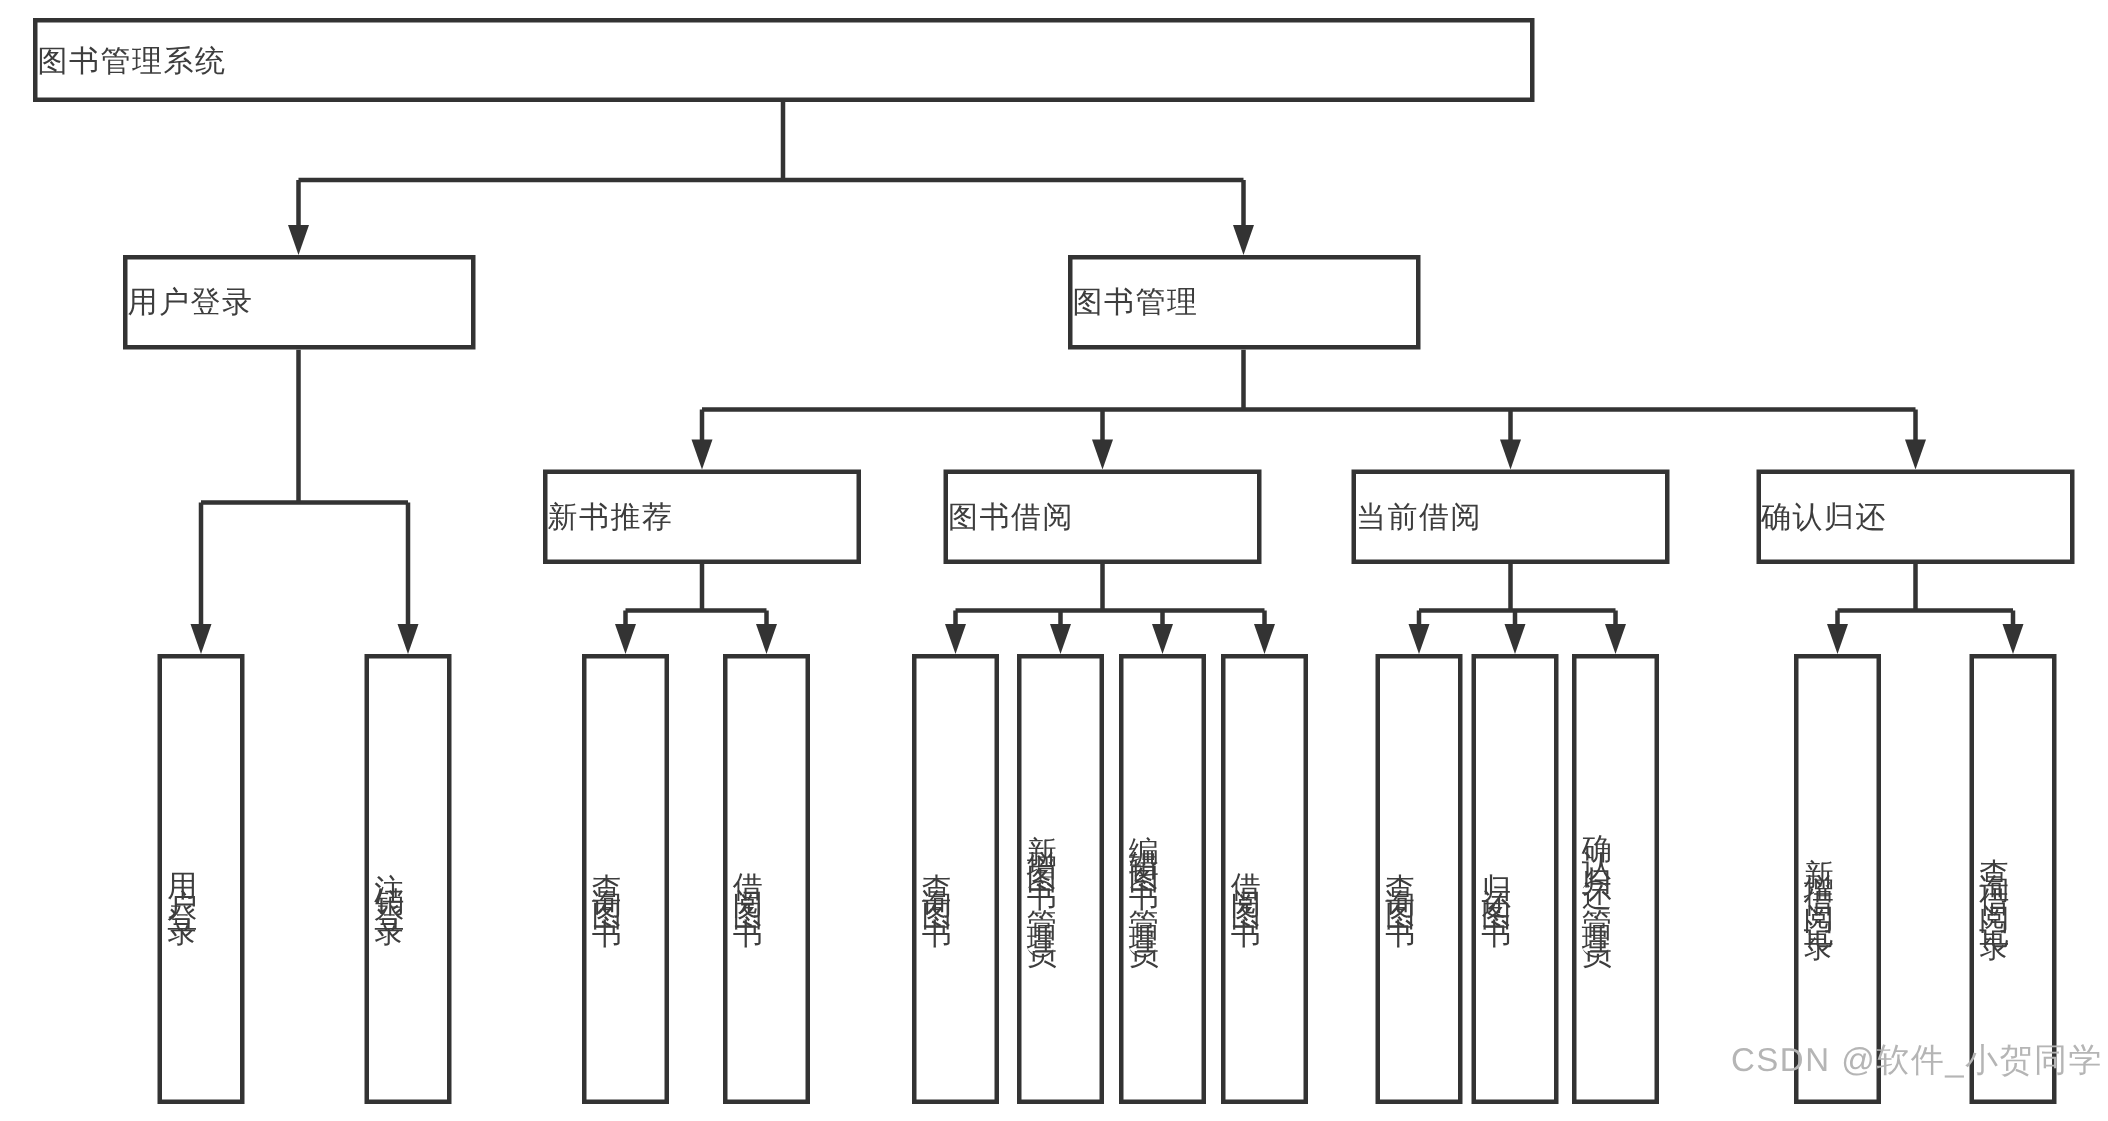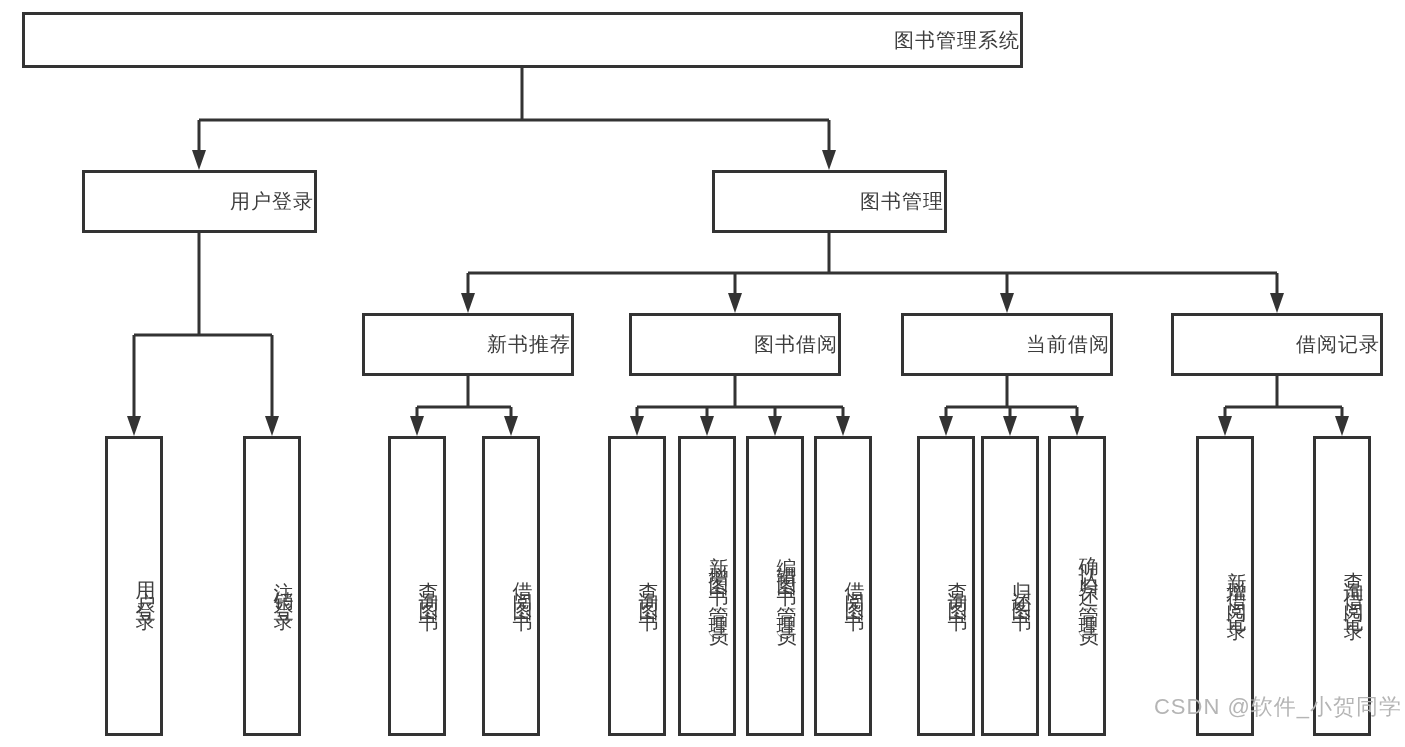"图书管理系统" .node { justify-content: flex-end -> flex-start }
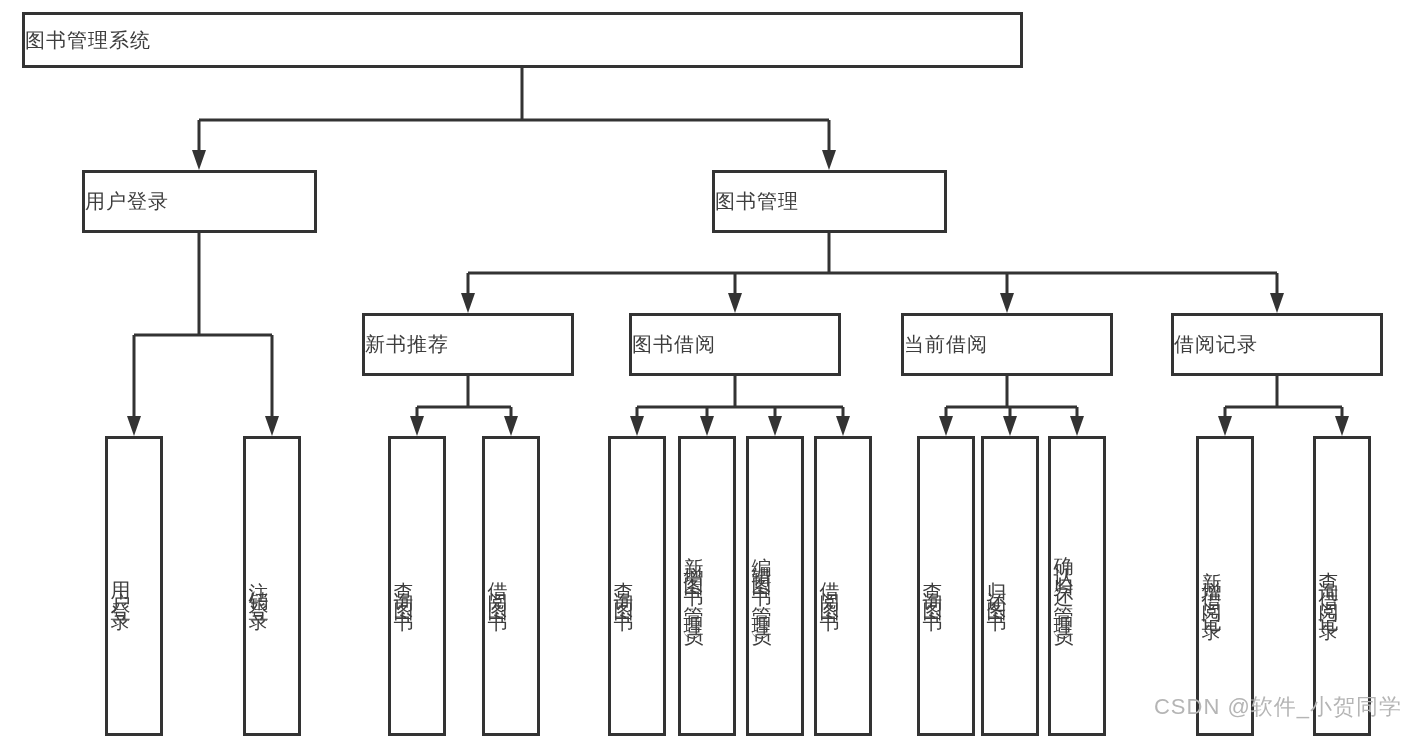"借阅记录" span { text: 借阅记录 -> 确认归还 }
